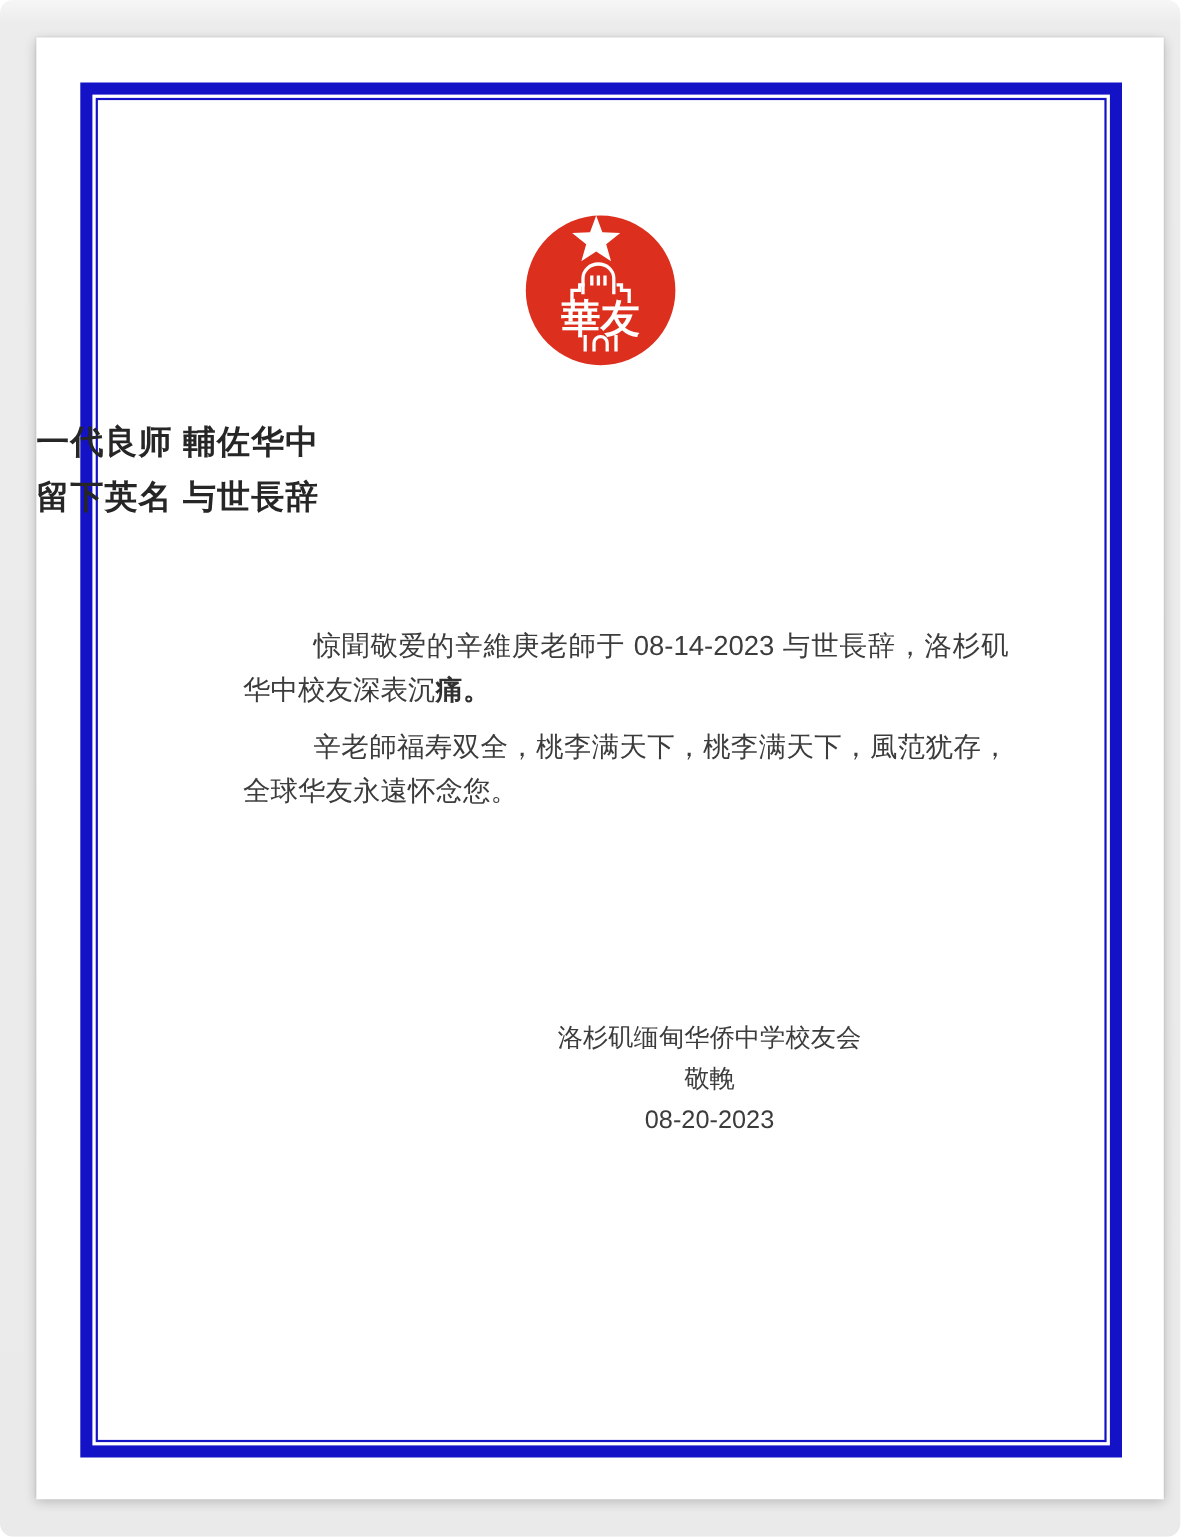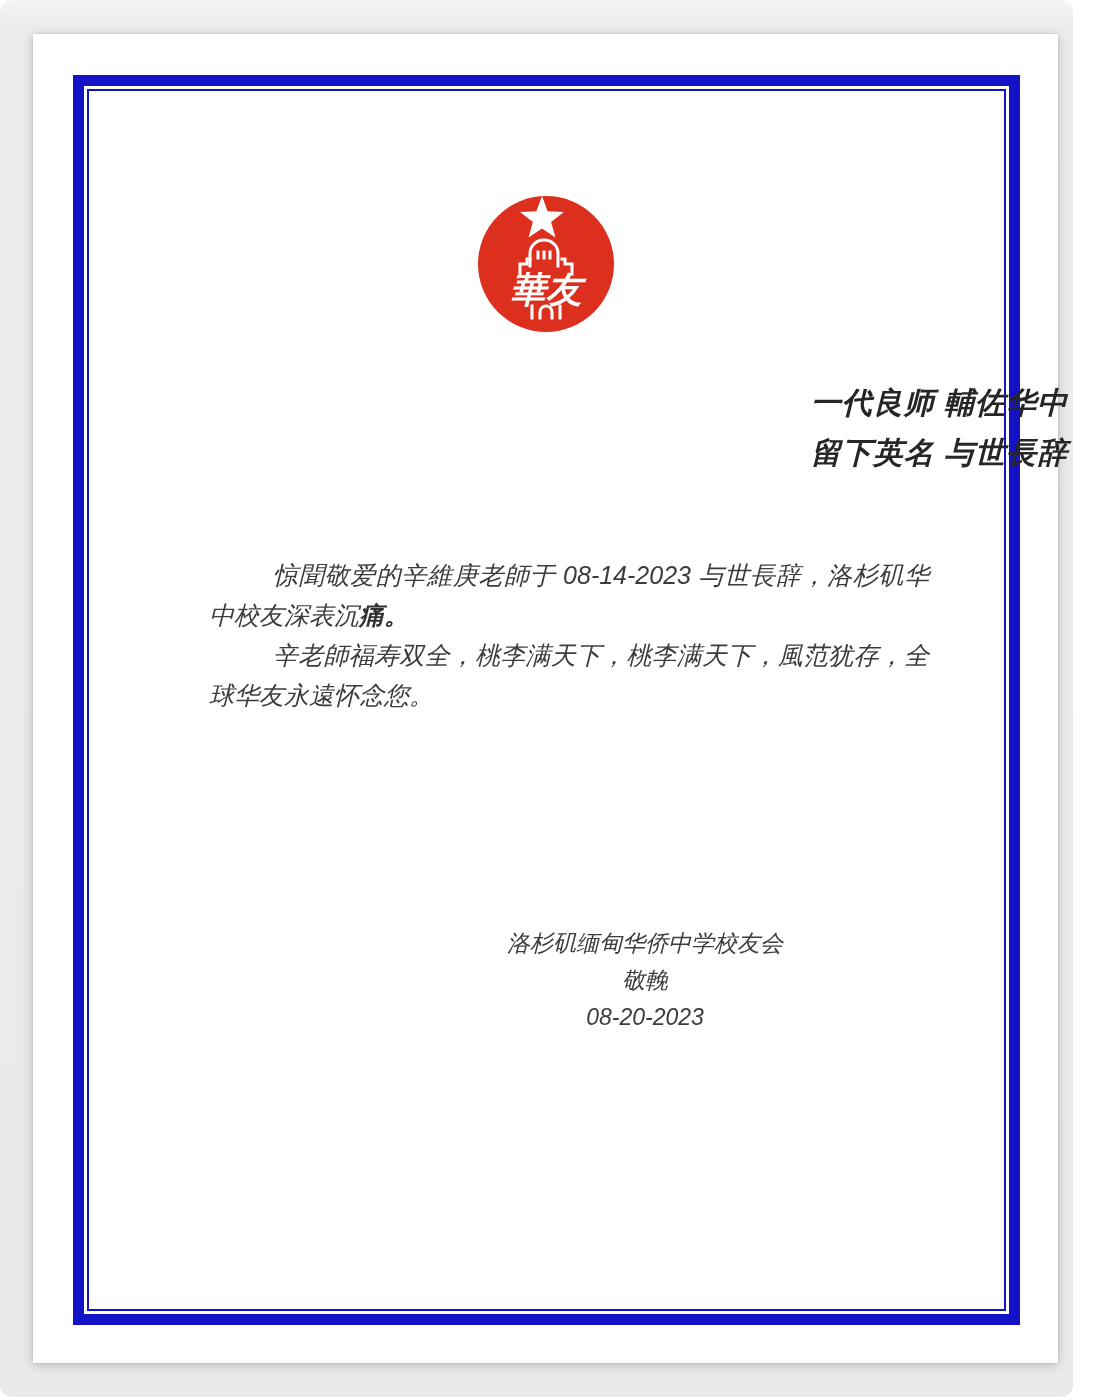"華友" .screen { font-style: italic -> none }
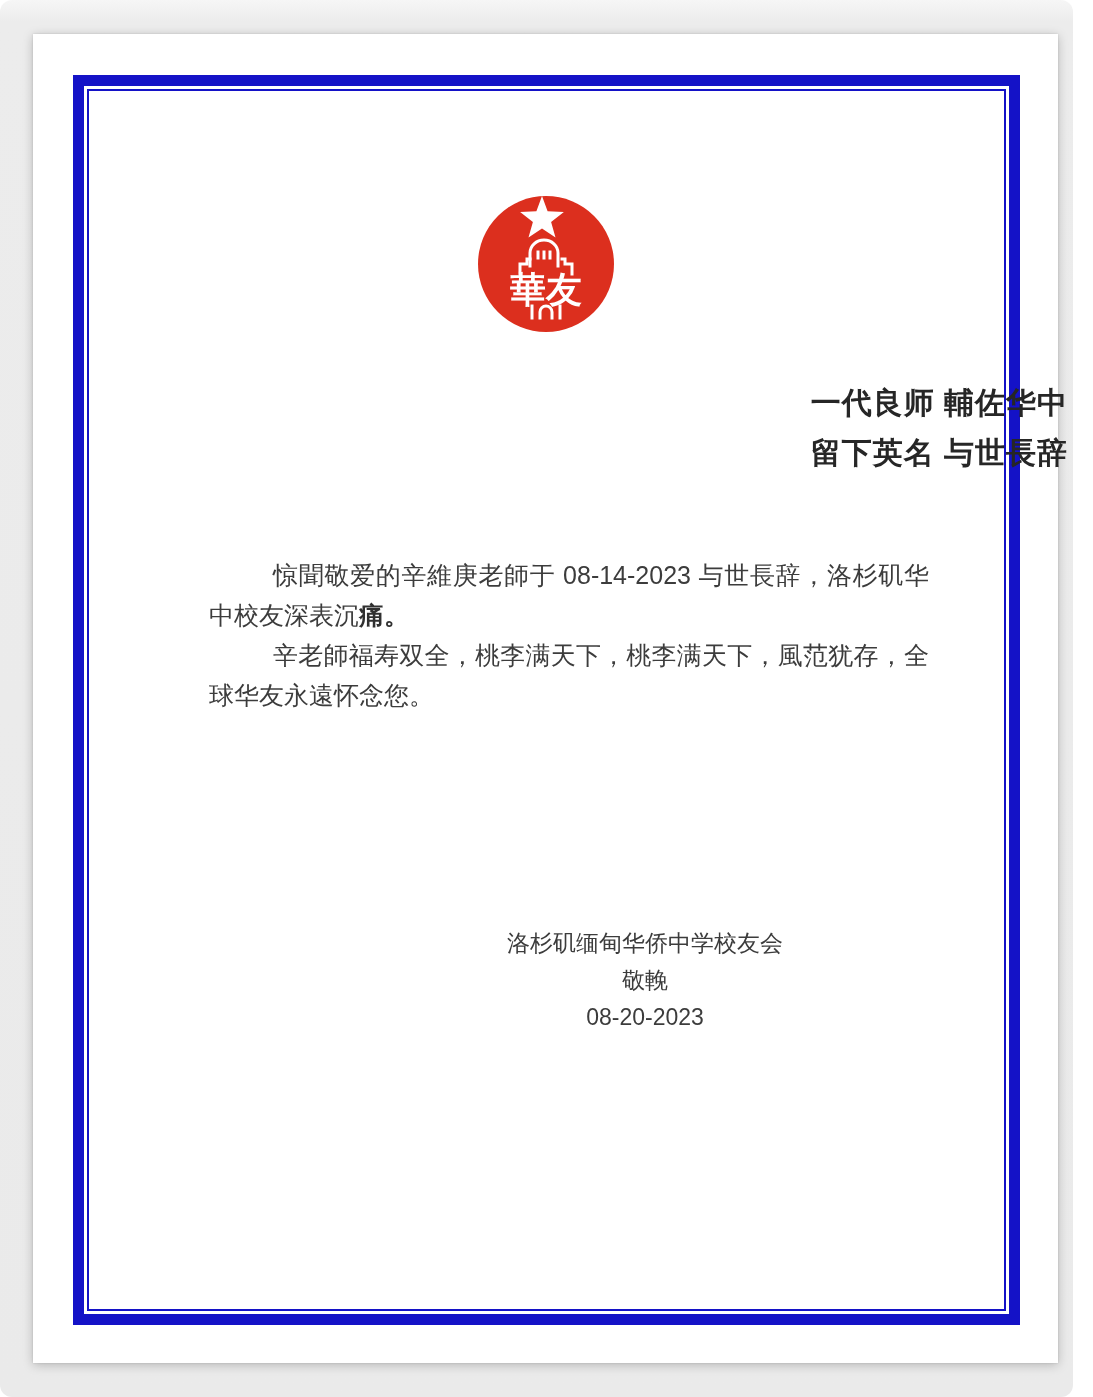"一代良师 輔佐华中" .title-block { left: 10px -> 0; text-align: right -> left }
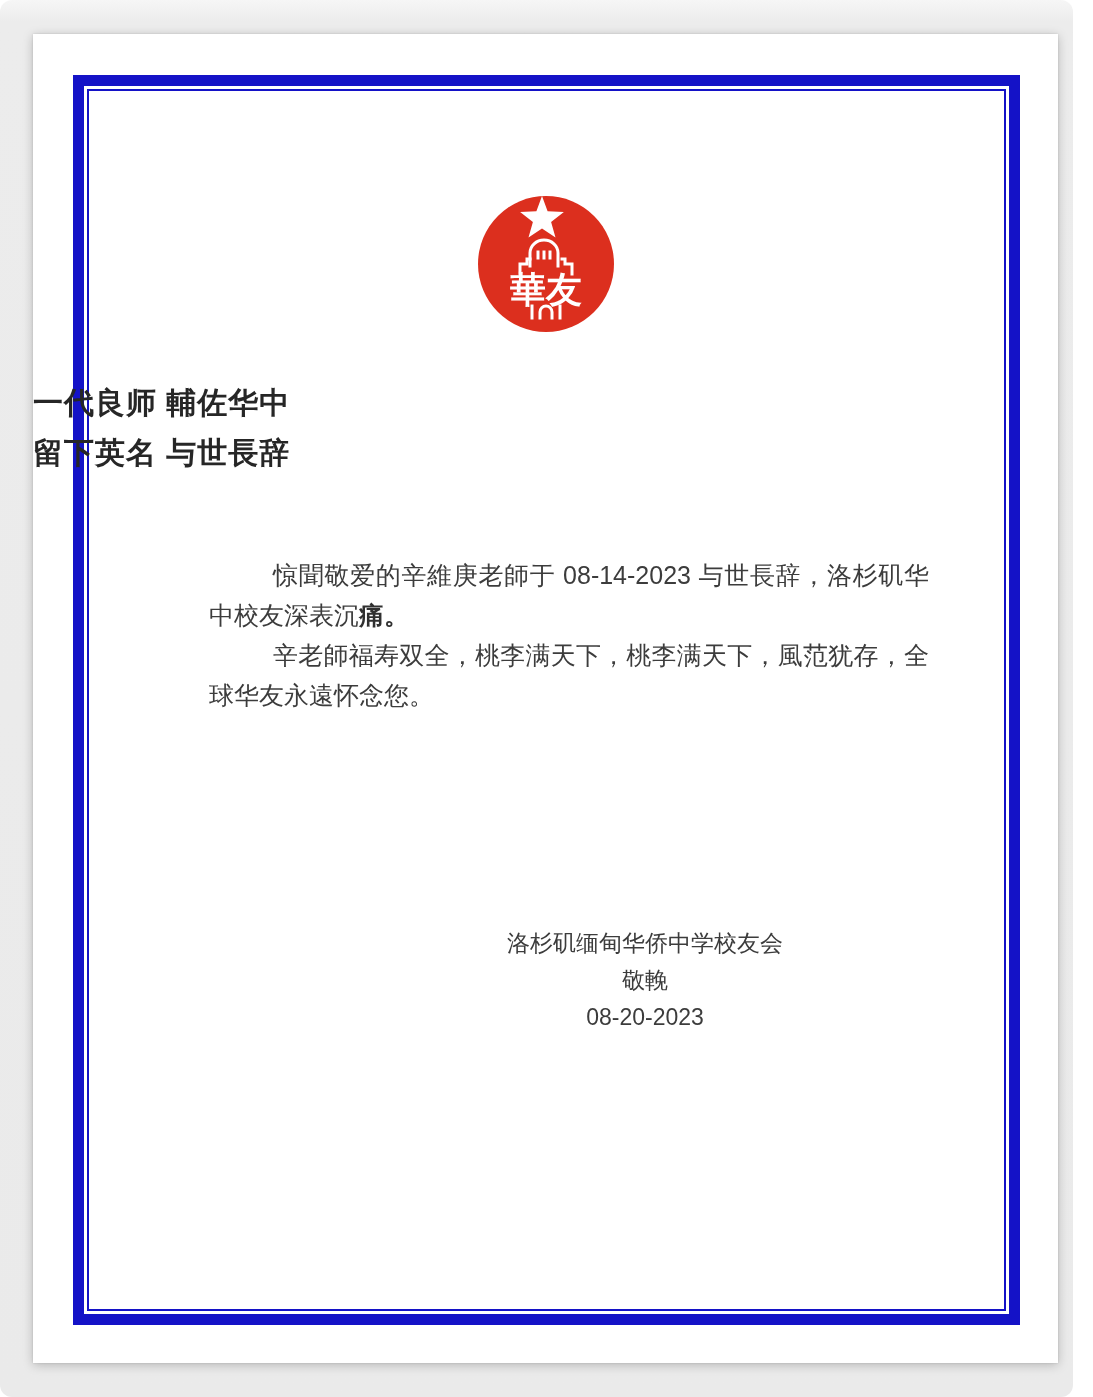"惊聞敬爱的辛維庚老師于 08-14-2023 与世長辞，洛杉矶华中校友深表沉痛。" .body-block p { margin: 0 -> 12px }
